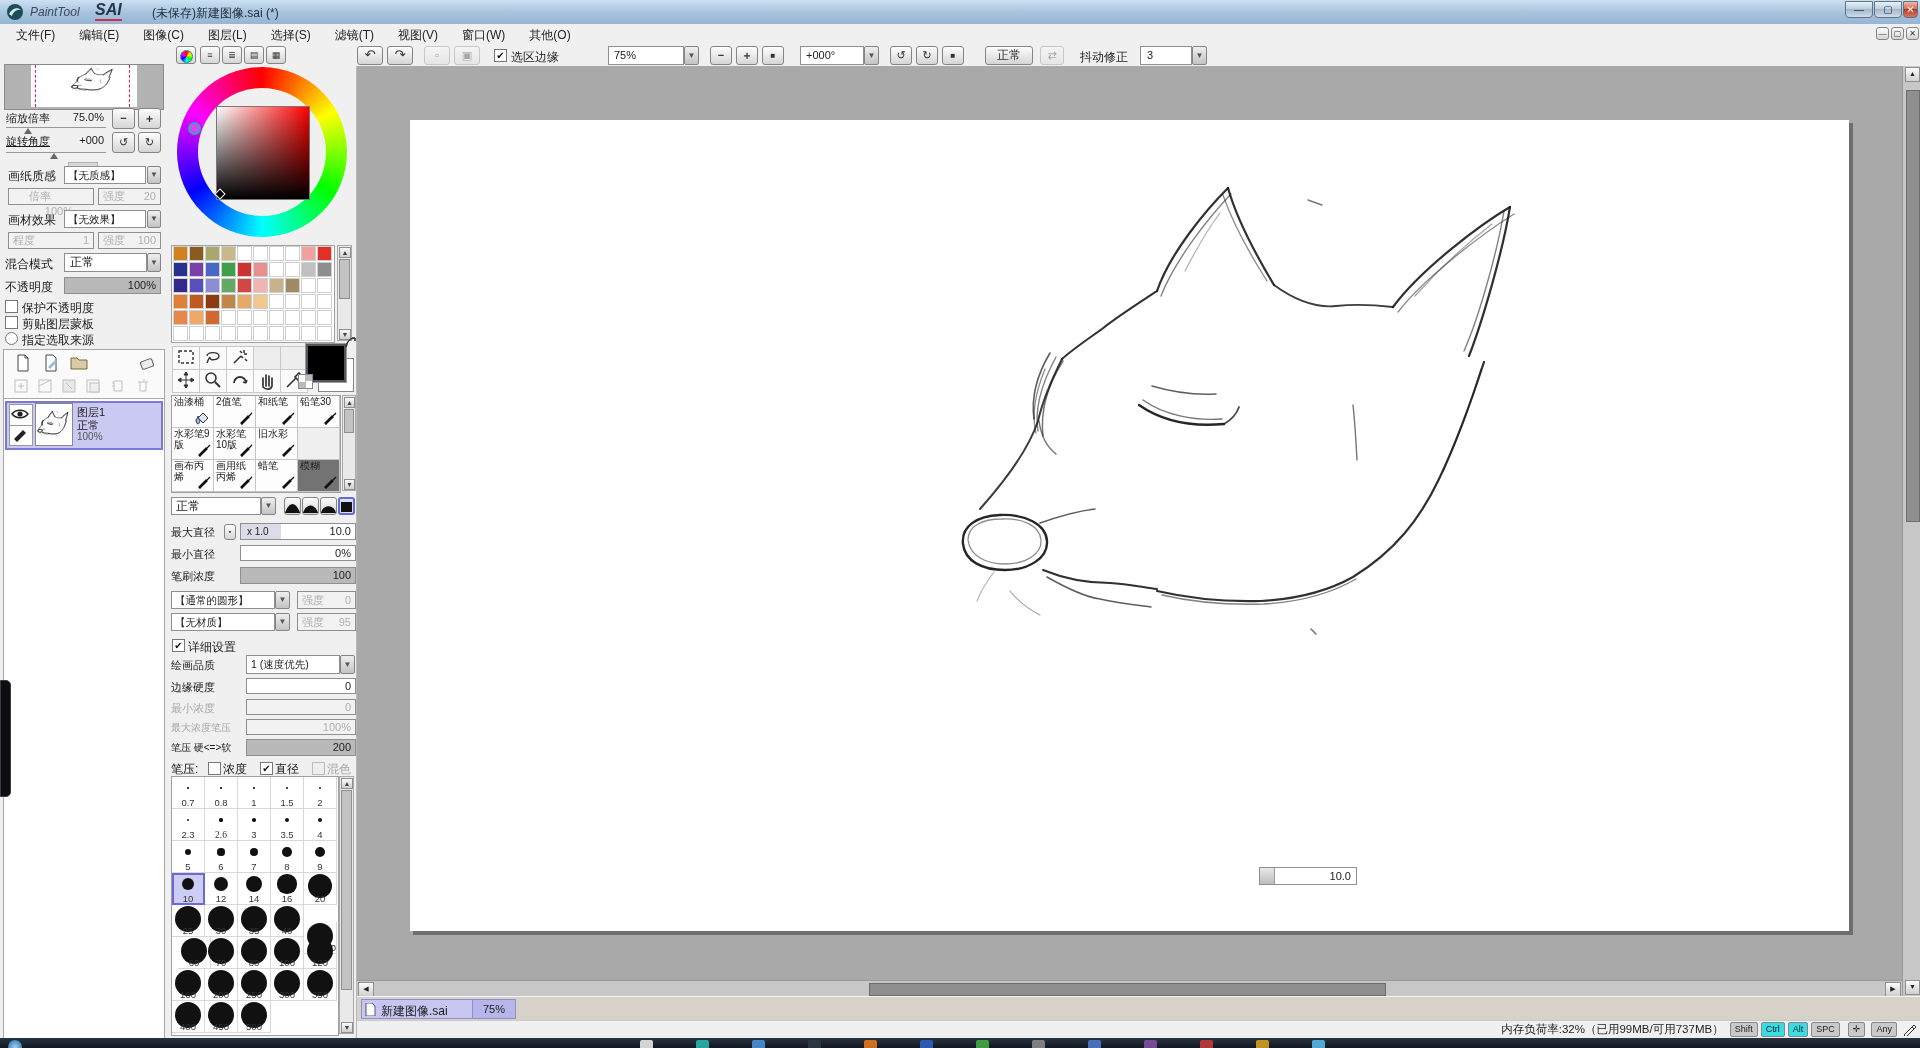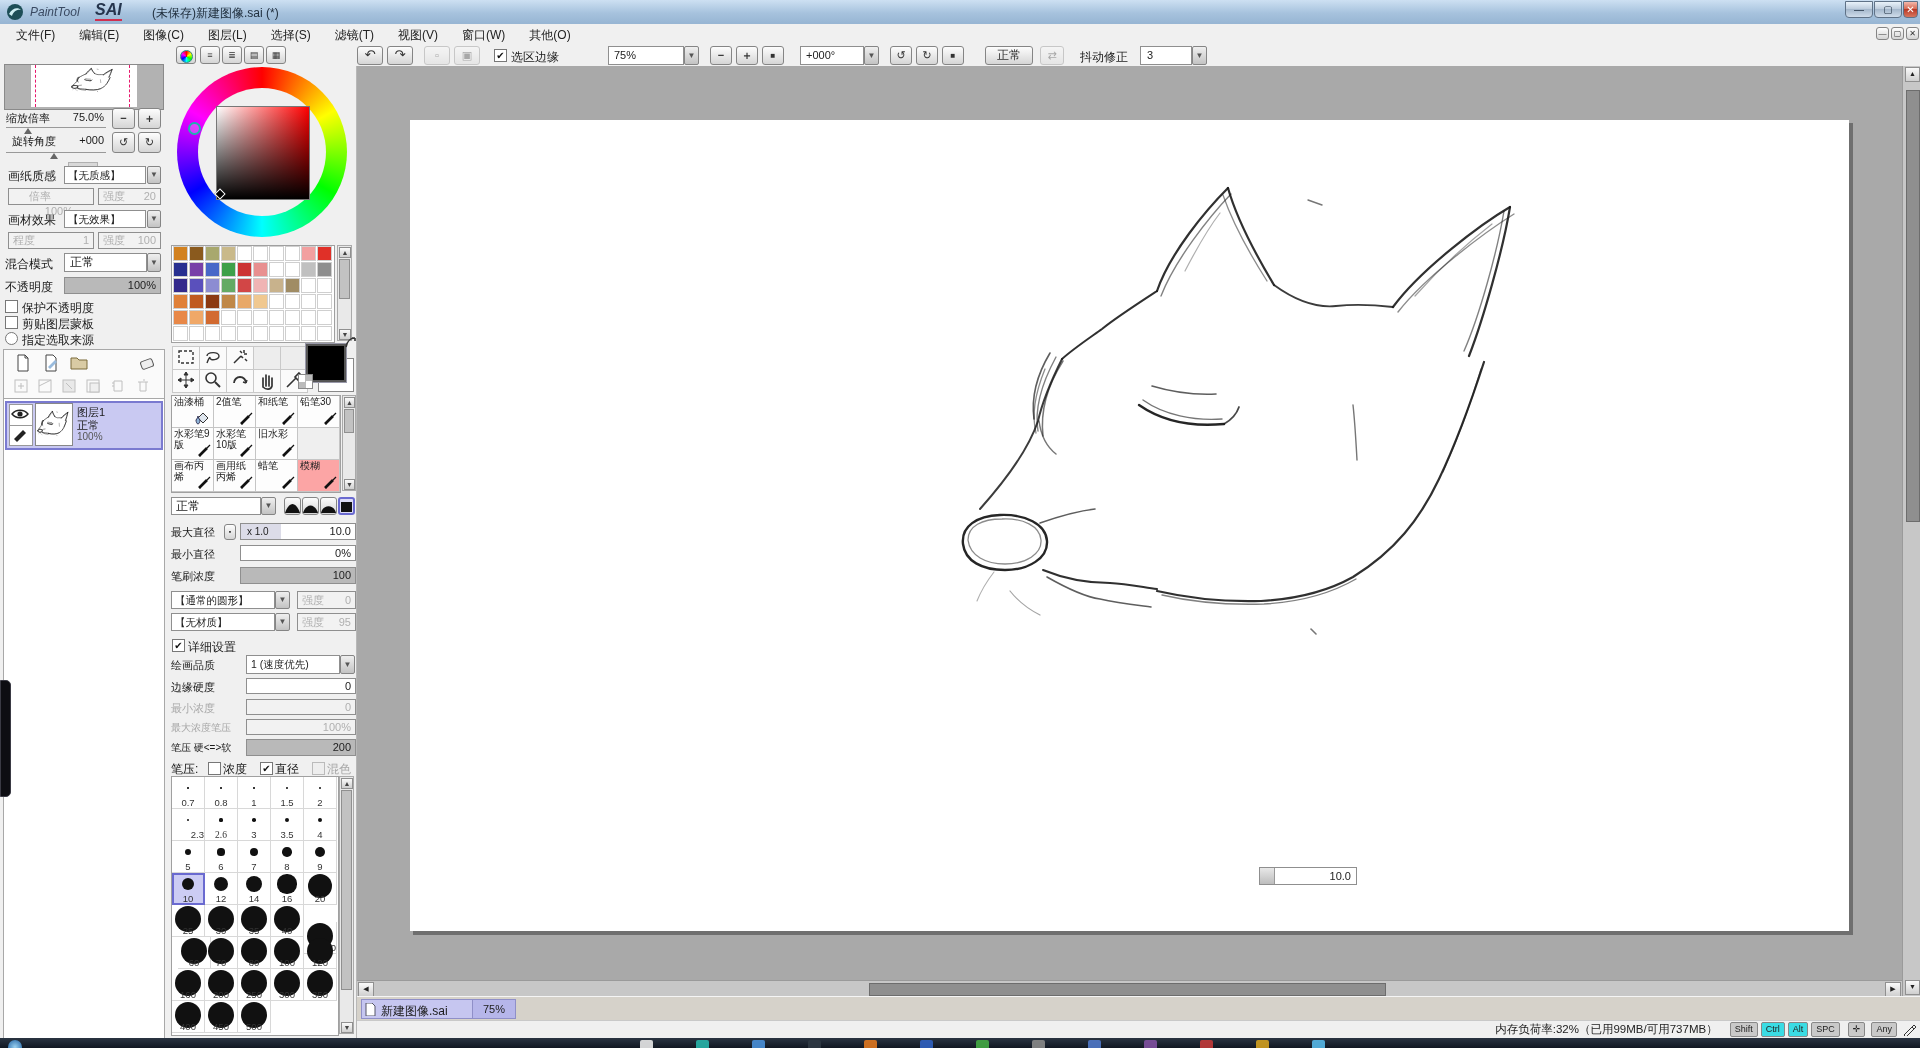"旋转角度" span.lbl { left: 12px -> 6px; text-decoration: none -> underline }
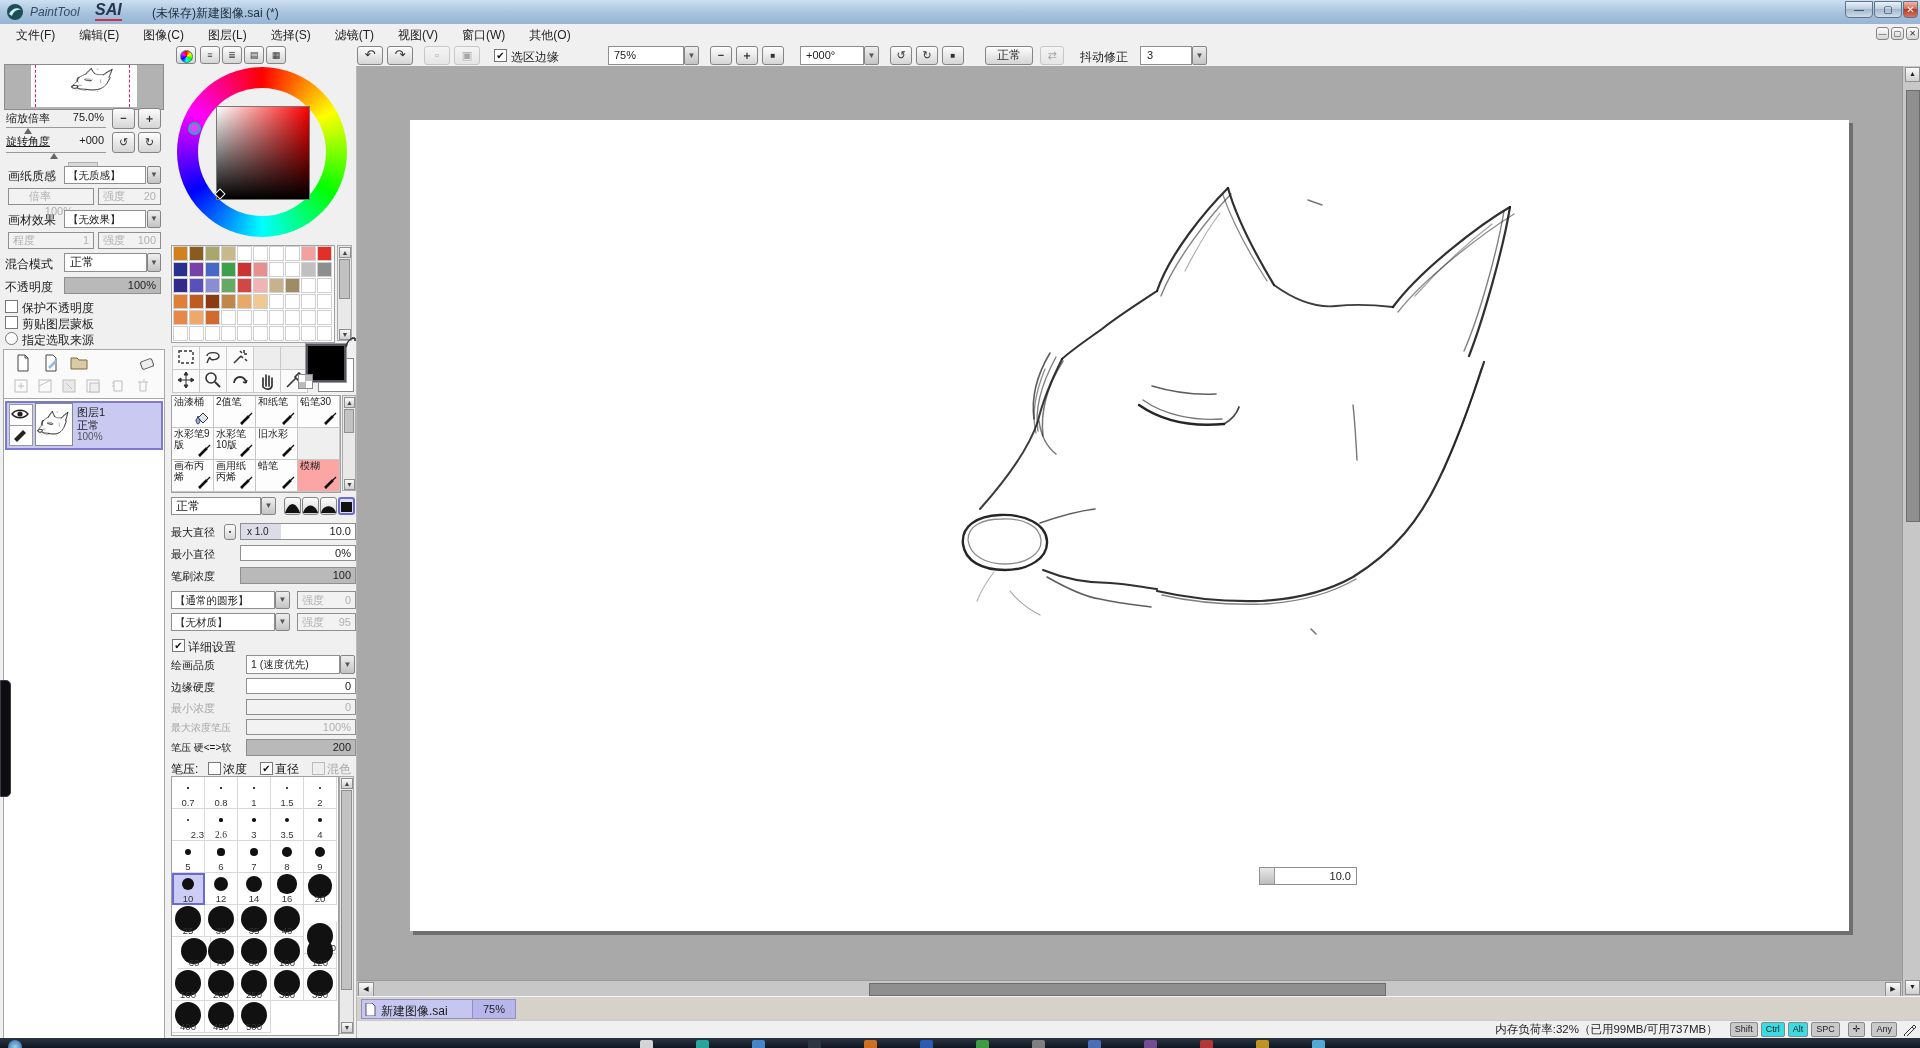"模糊" div.abs { background: #fca5a5 -> #737373 }
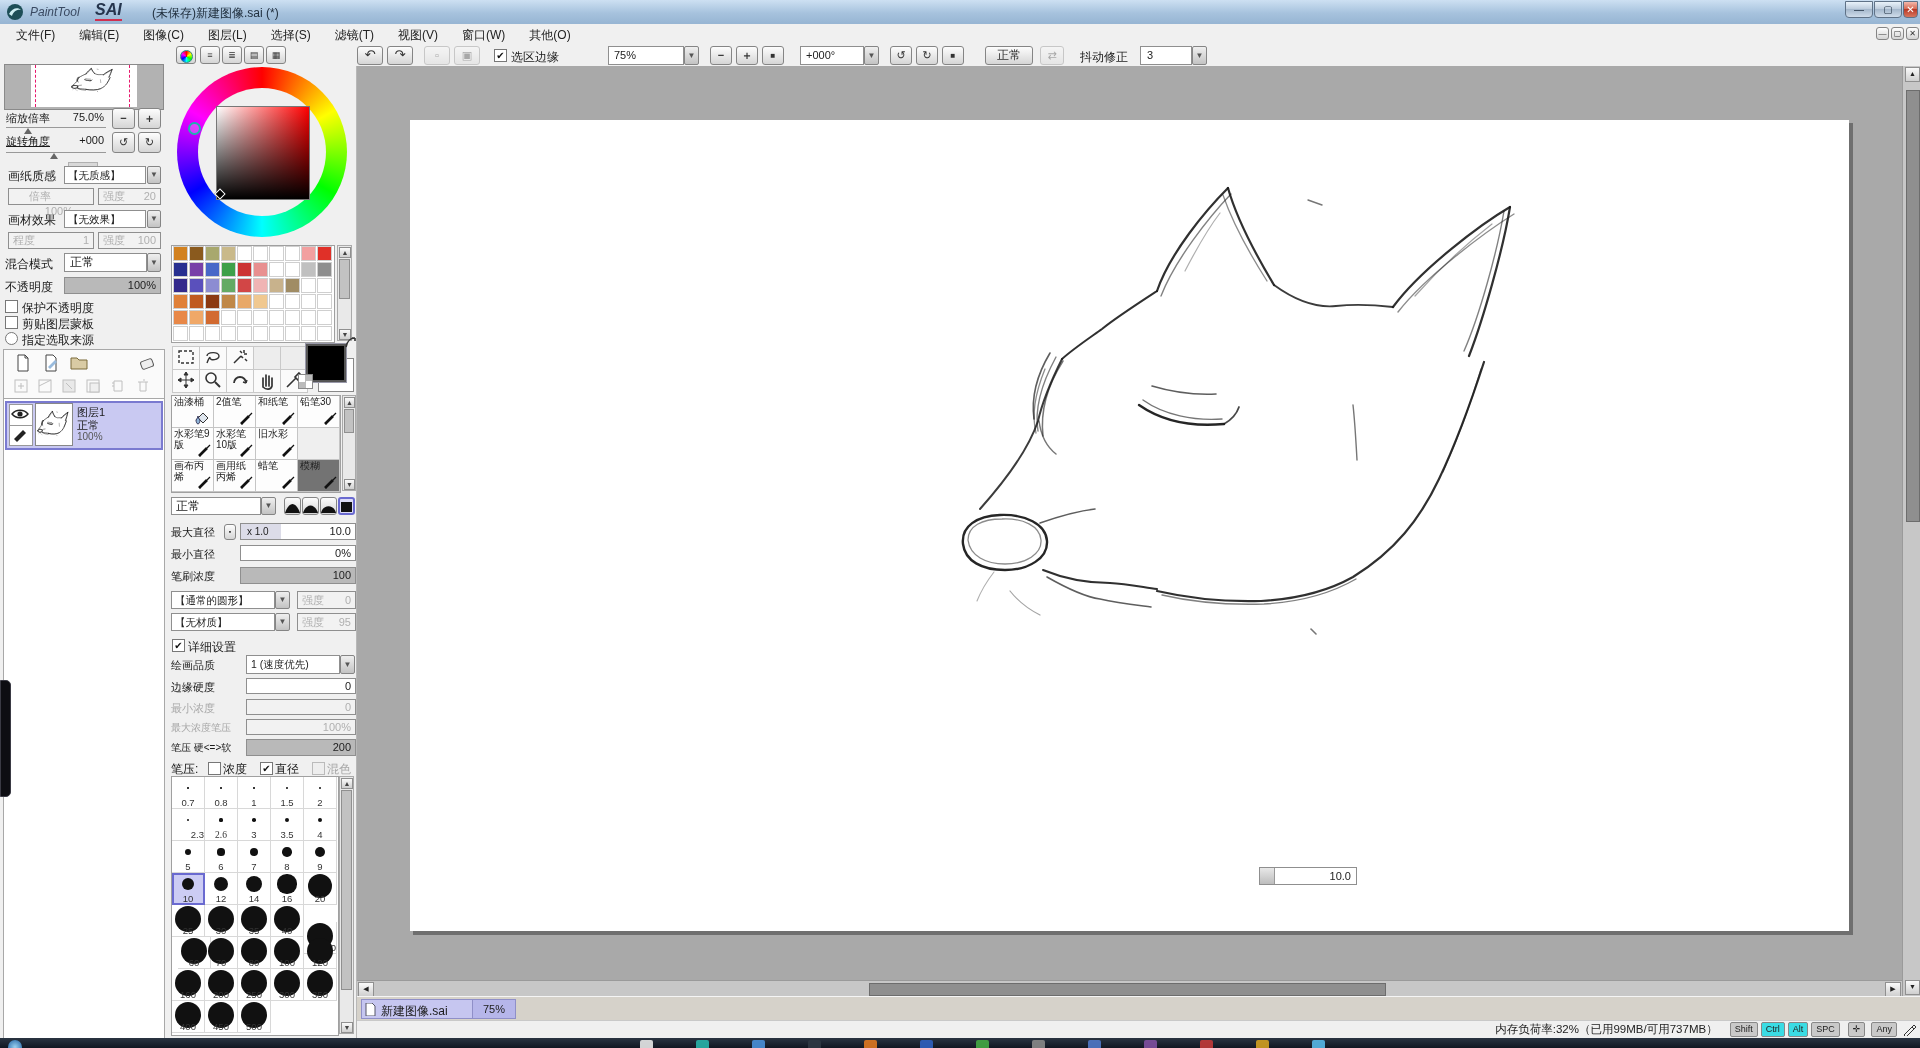"2.3" span { text-align: right -> none }
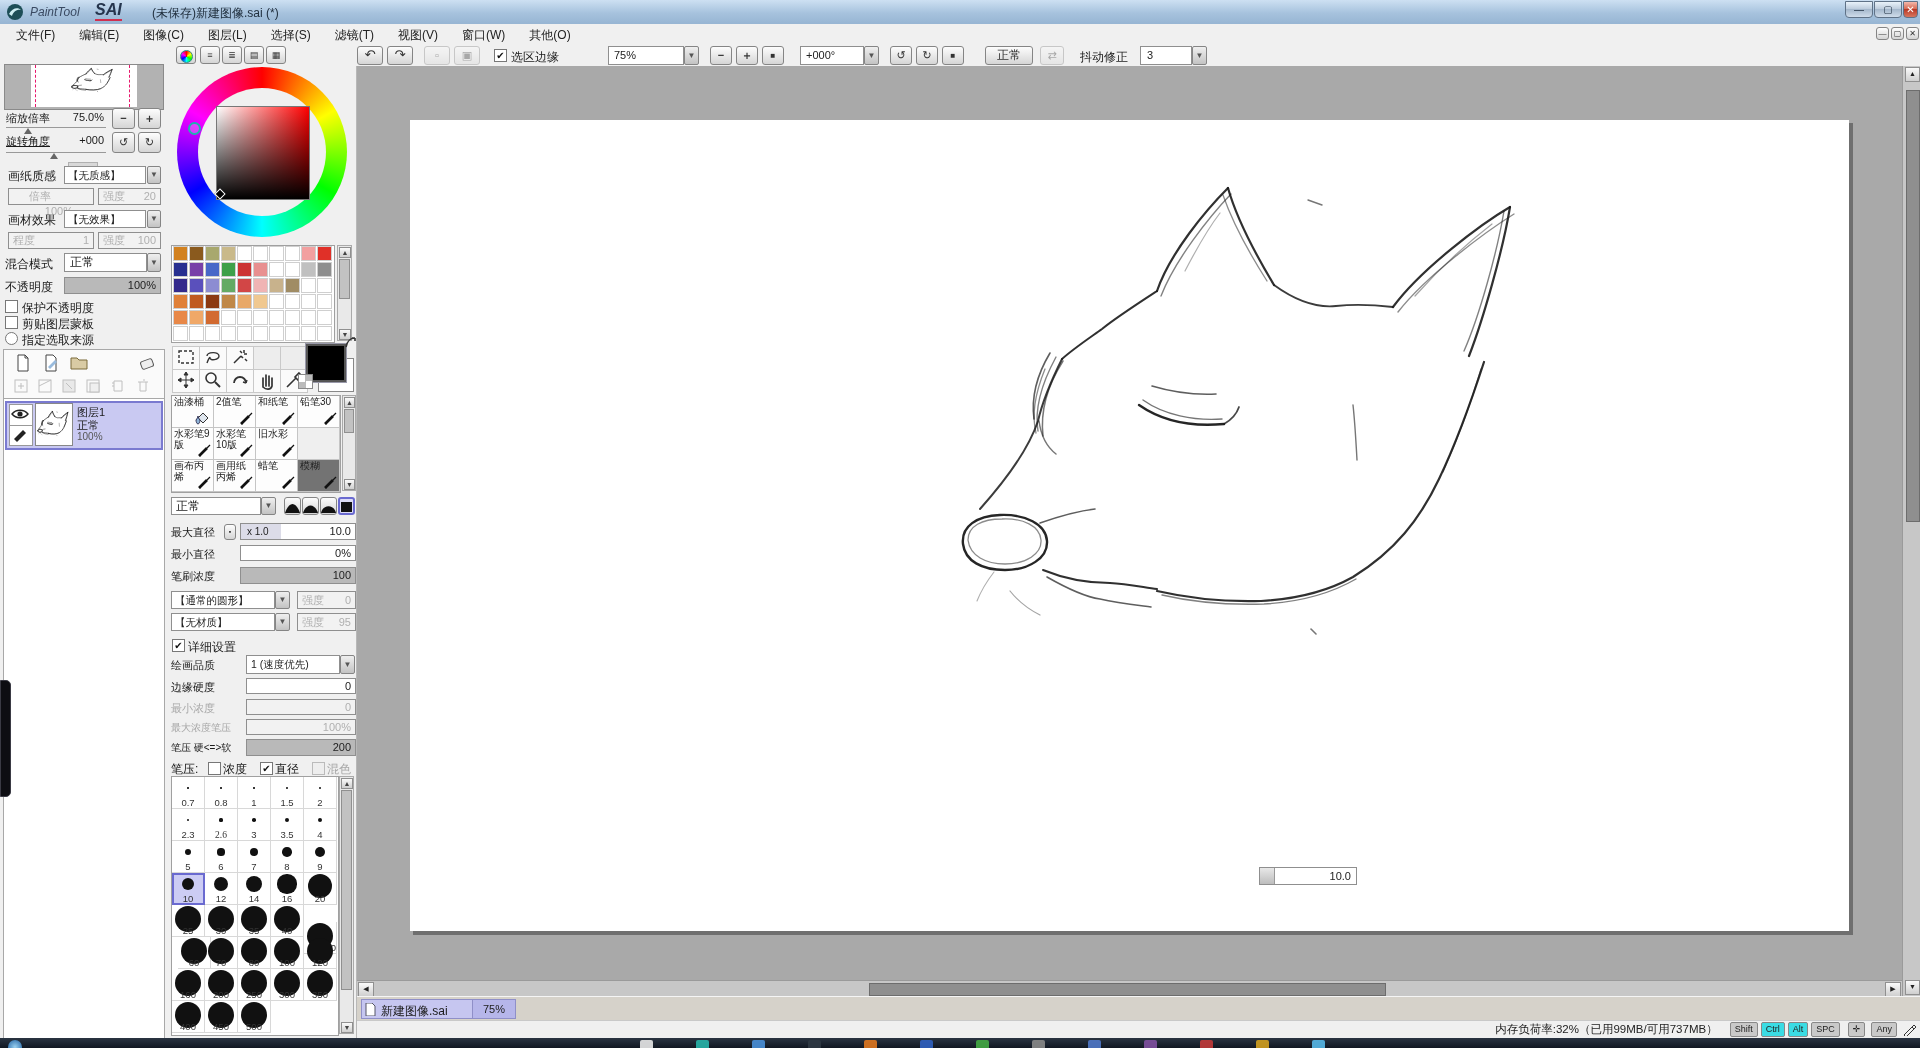"内存负荷率:32%（已用99MB/可用737MB）" span { margin-right: 6px -> none }
